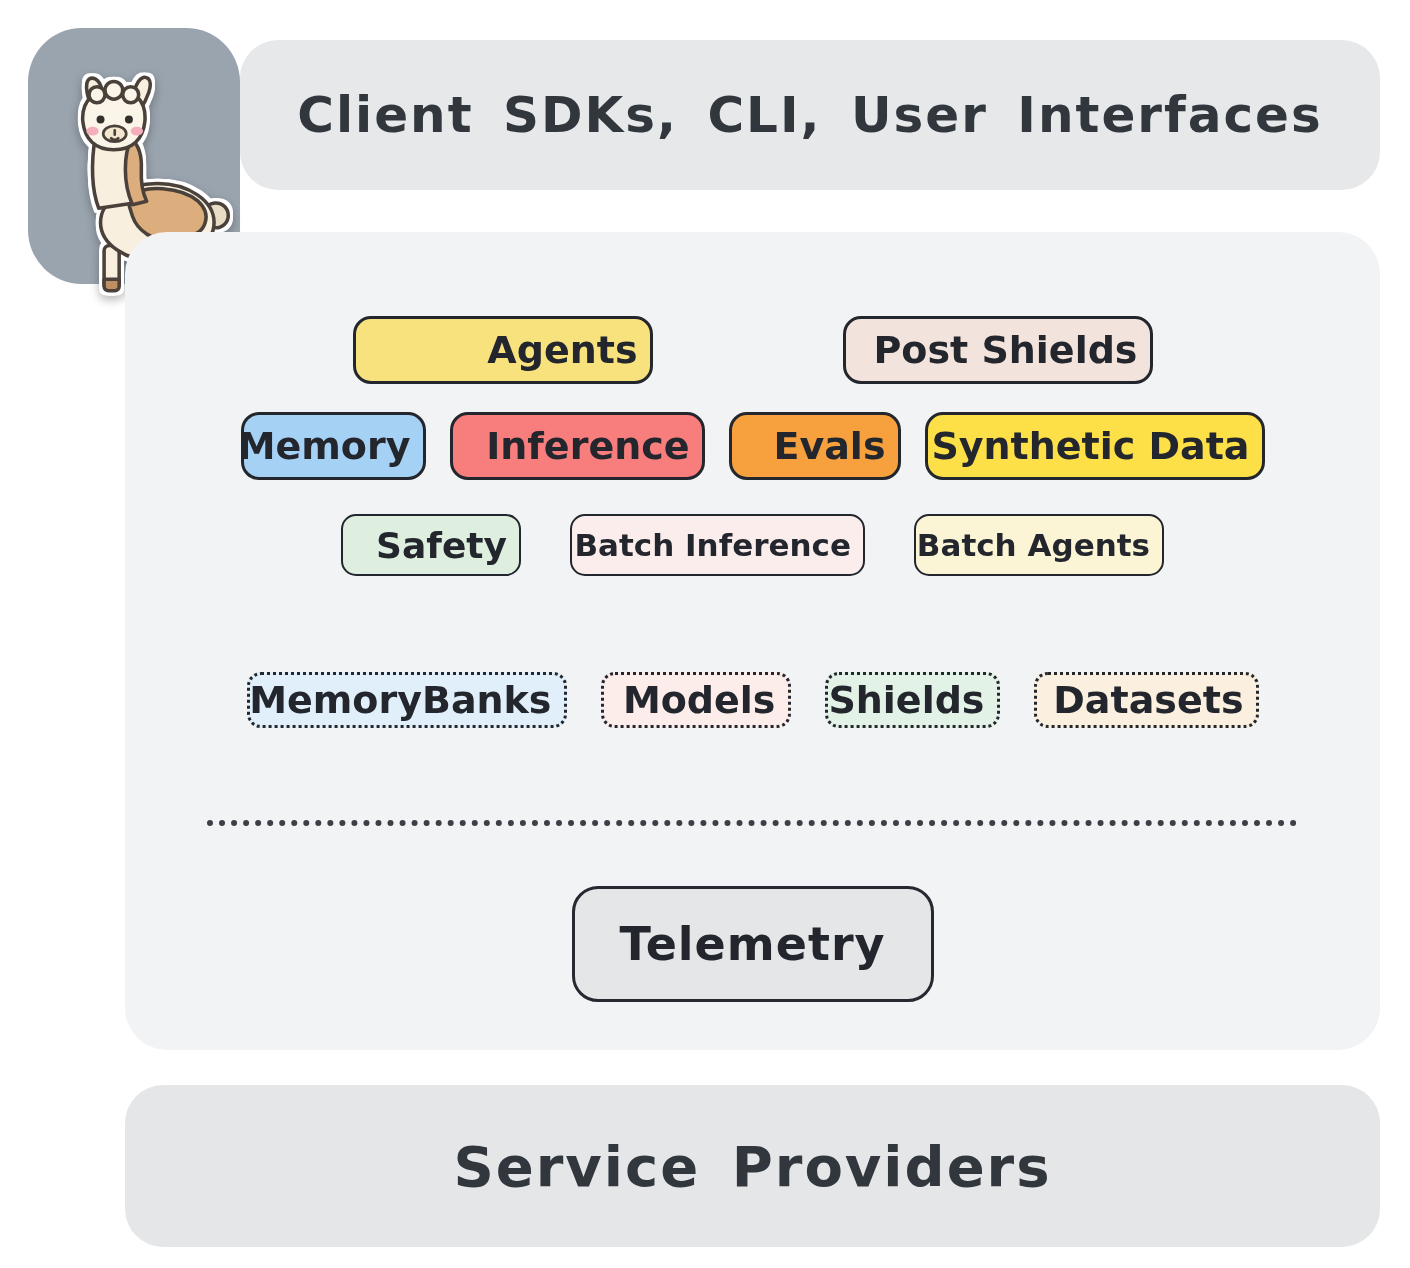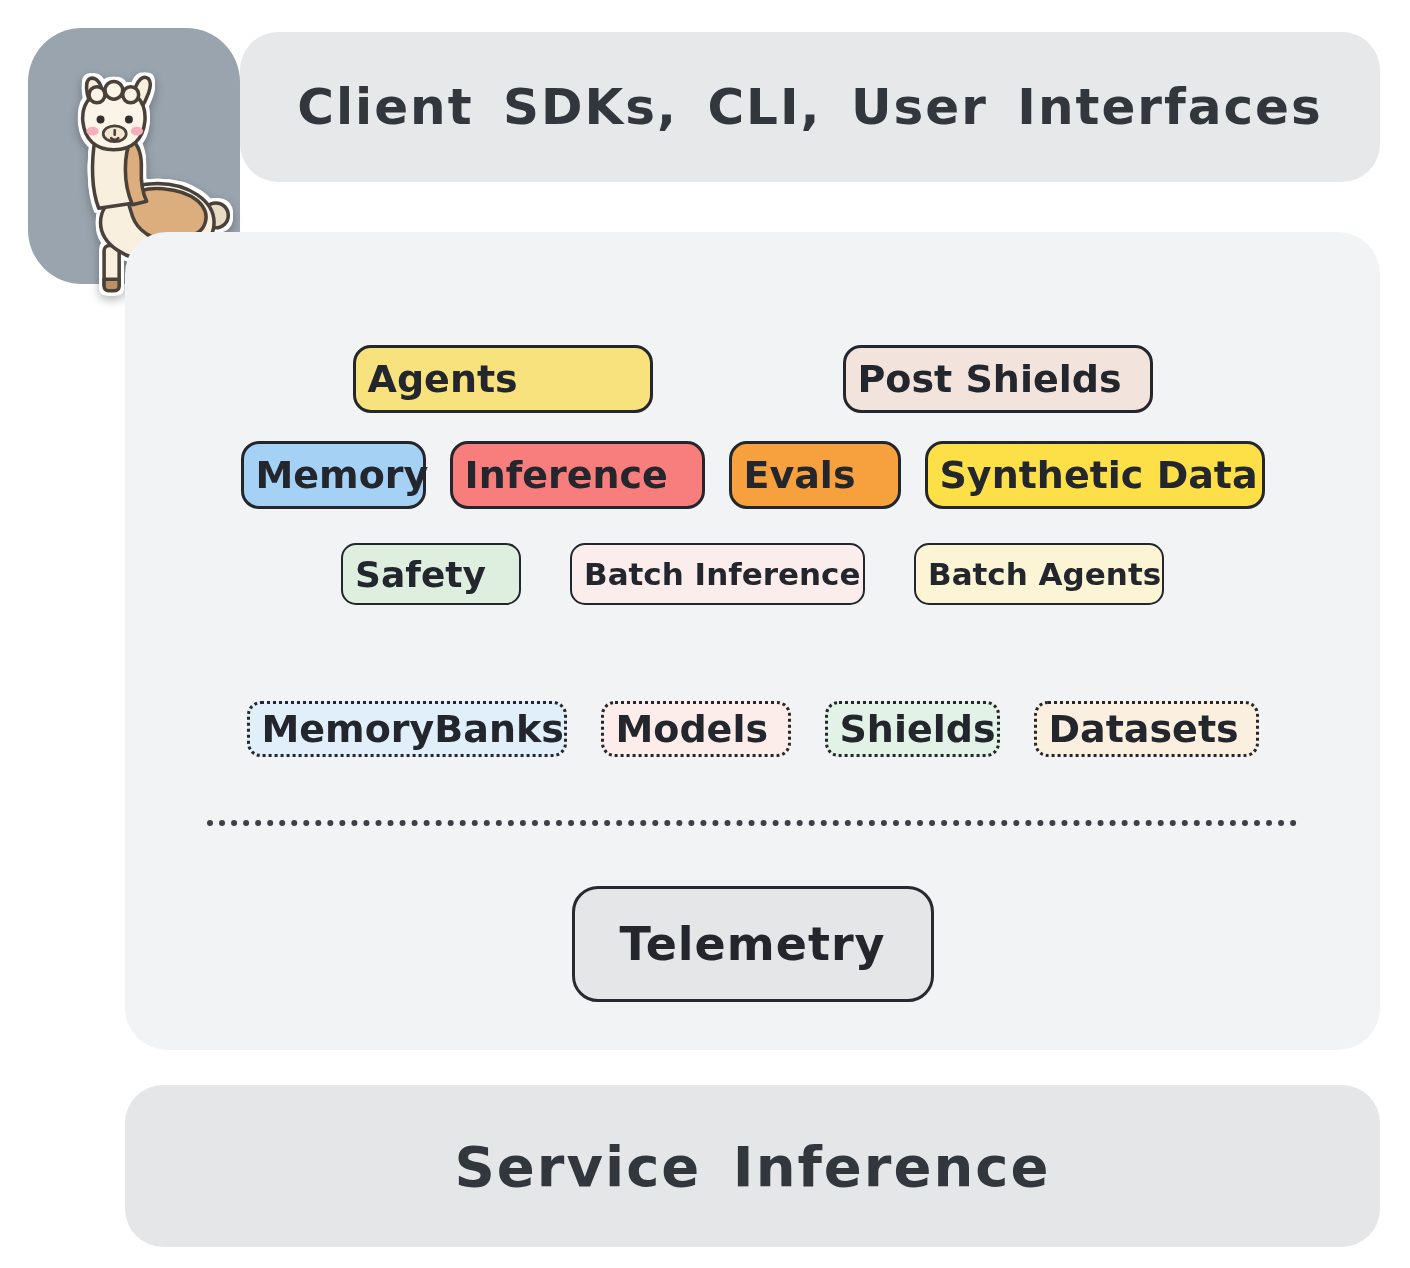"Client SDKs, CLI, User Interfaces" .top-banner { top: 32px -> 40px }
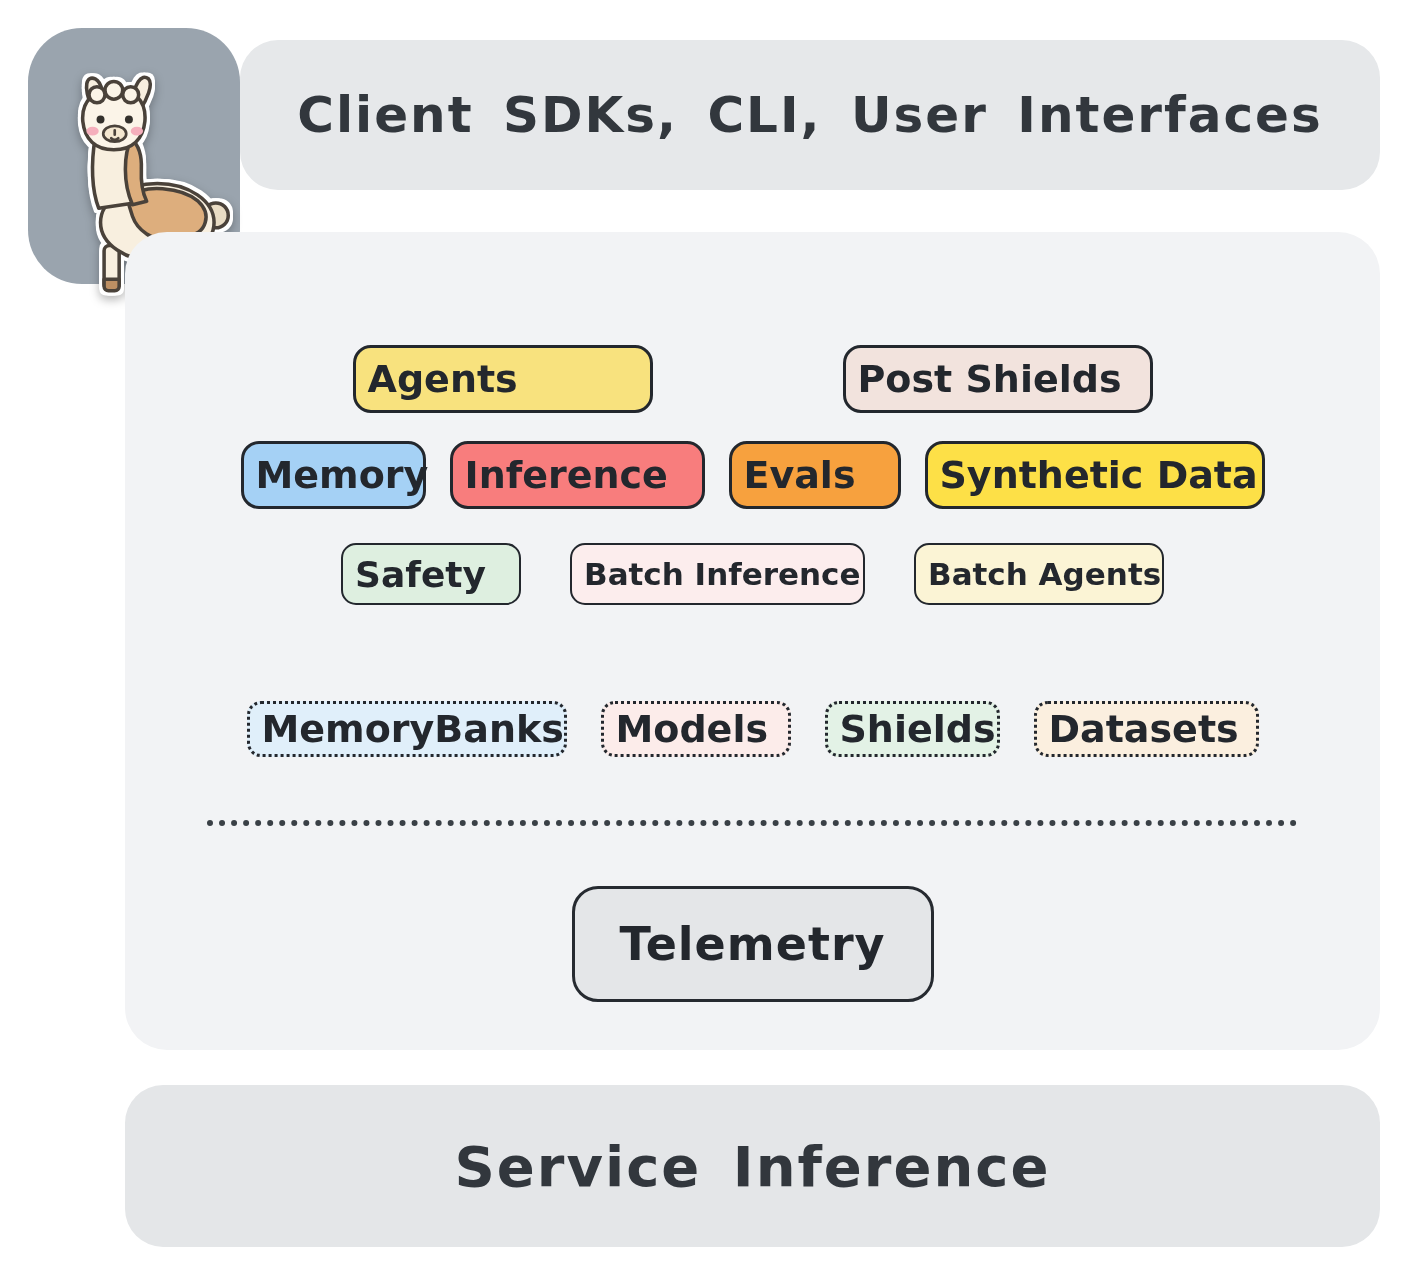"Agents" .pill { justify-content: flex-start -> flex-end; margin-top: 29px -> none }
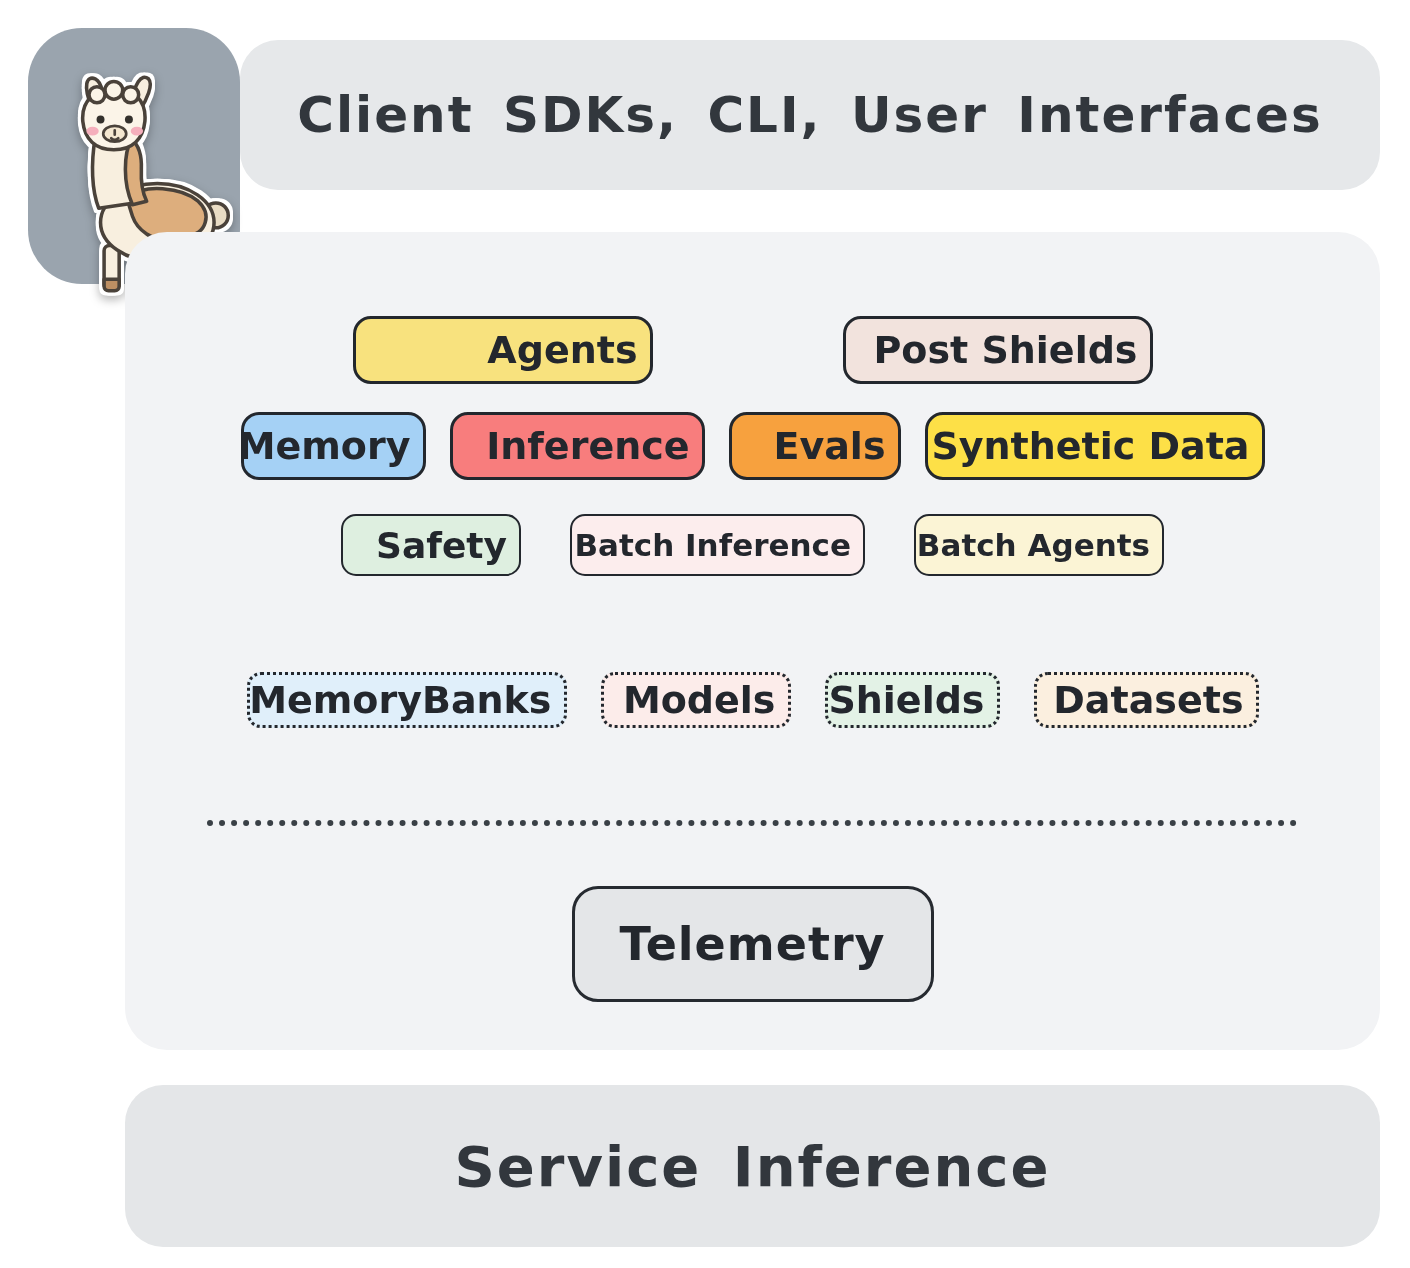"Service Inference" span.banner-text { text: Inference -> Providers }
